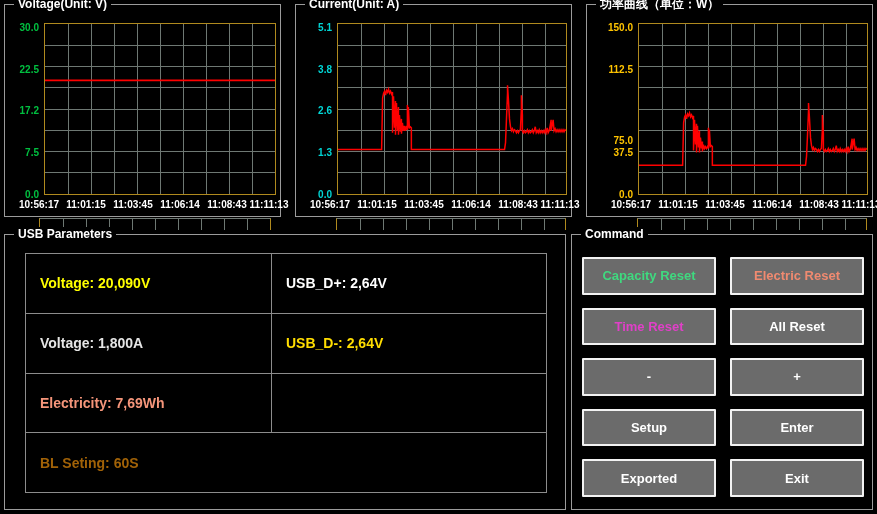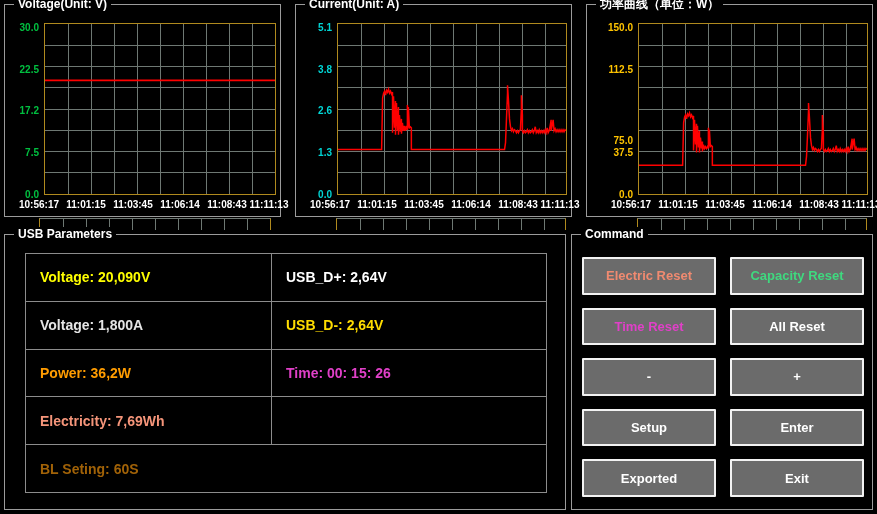"Electric Reset" button.cmd-btn { order: before "Capacity Reset" -> after "Capacity Reset" }
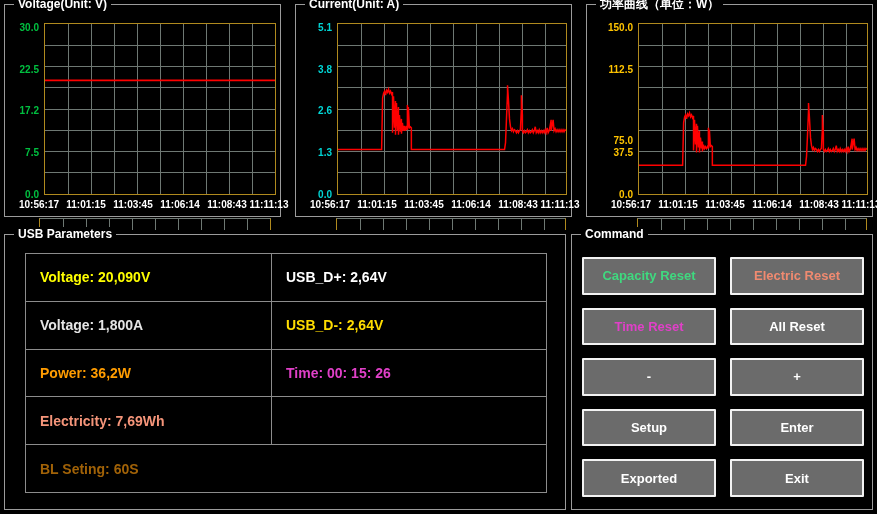"Power: 36,2W" div.usb-row { html: <div> <div>Power: 36,2W</div> <div>Time: 00: 15: 26</div> </div> -> none }
